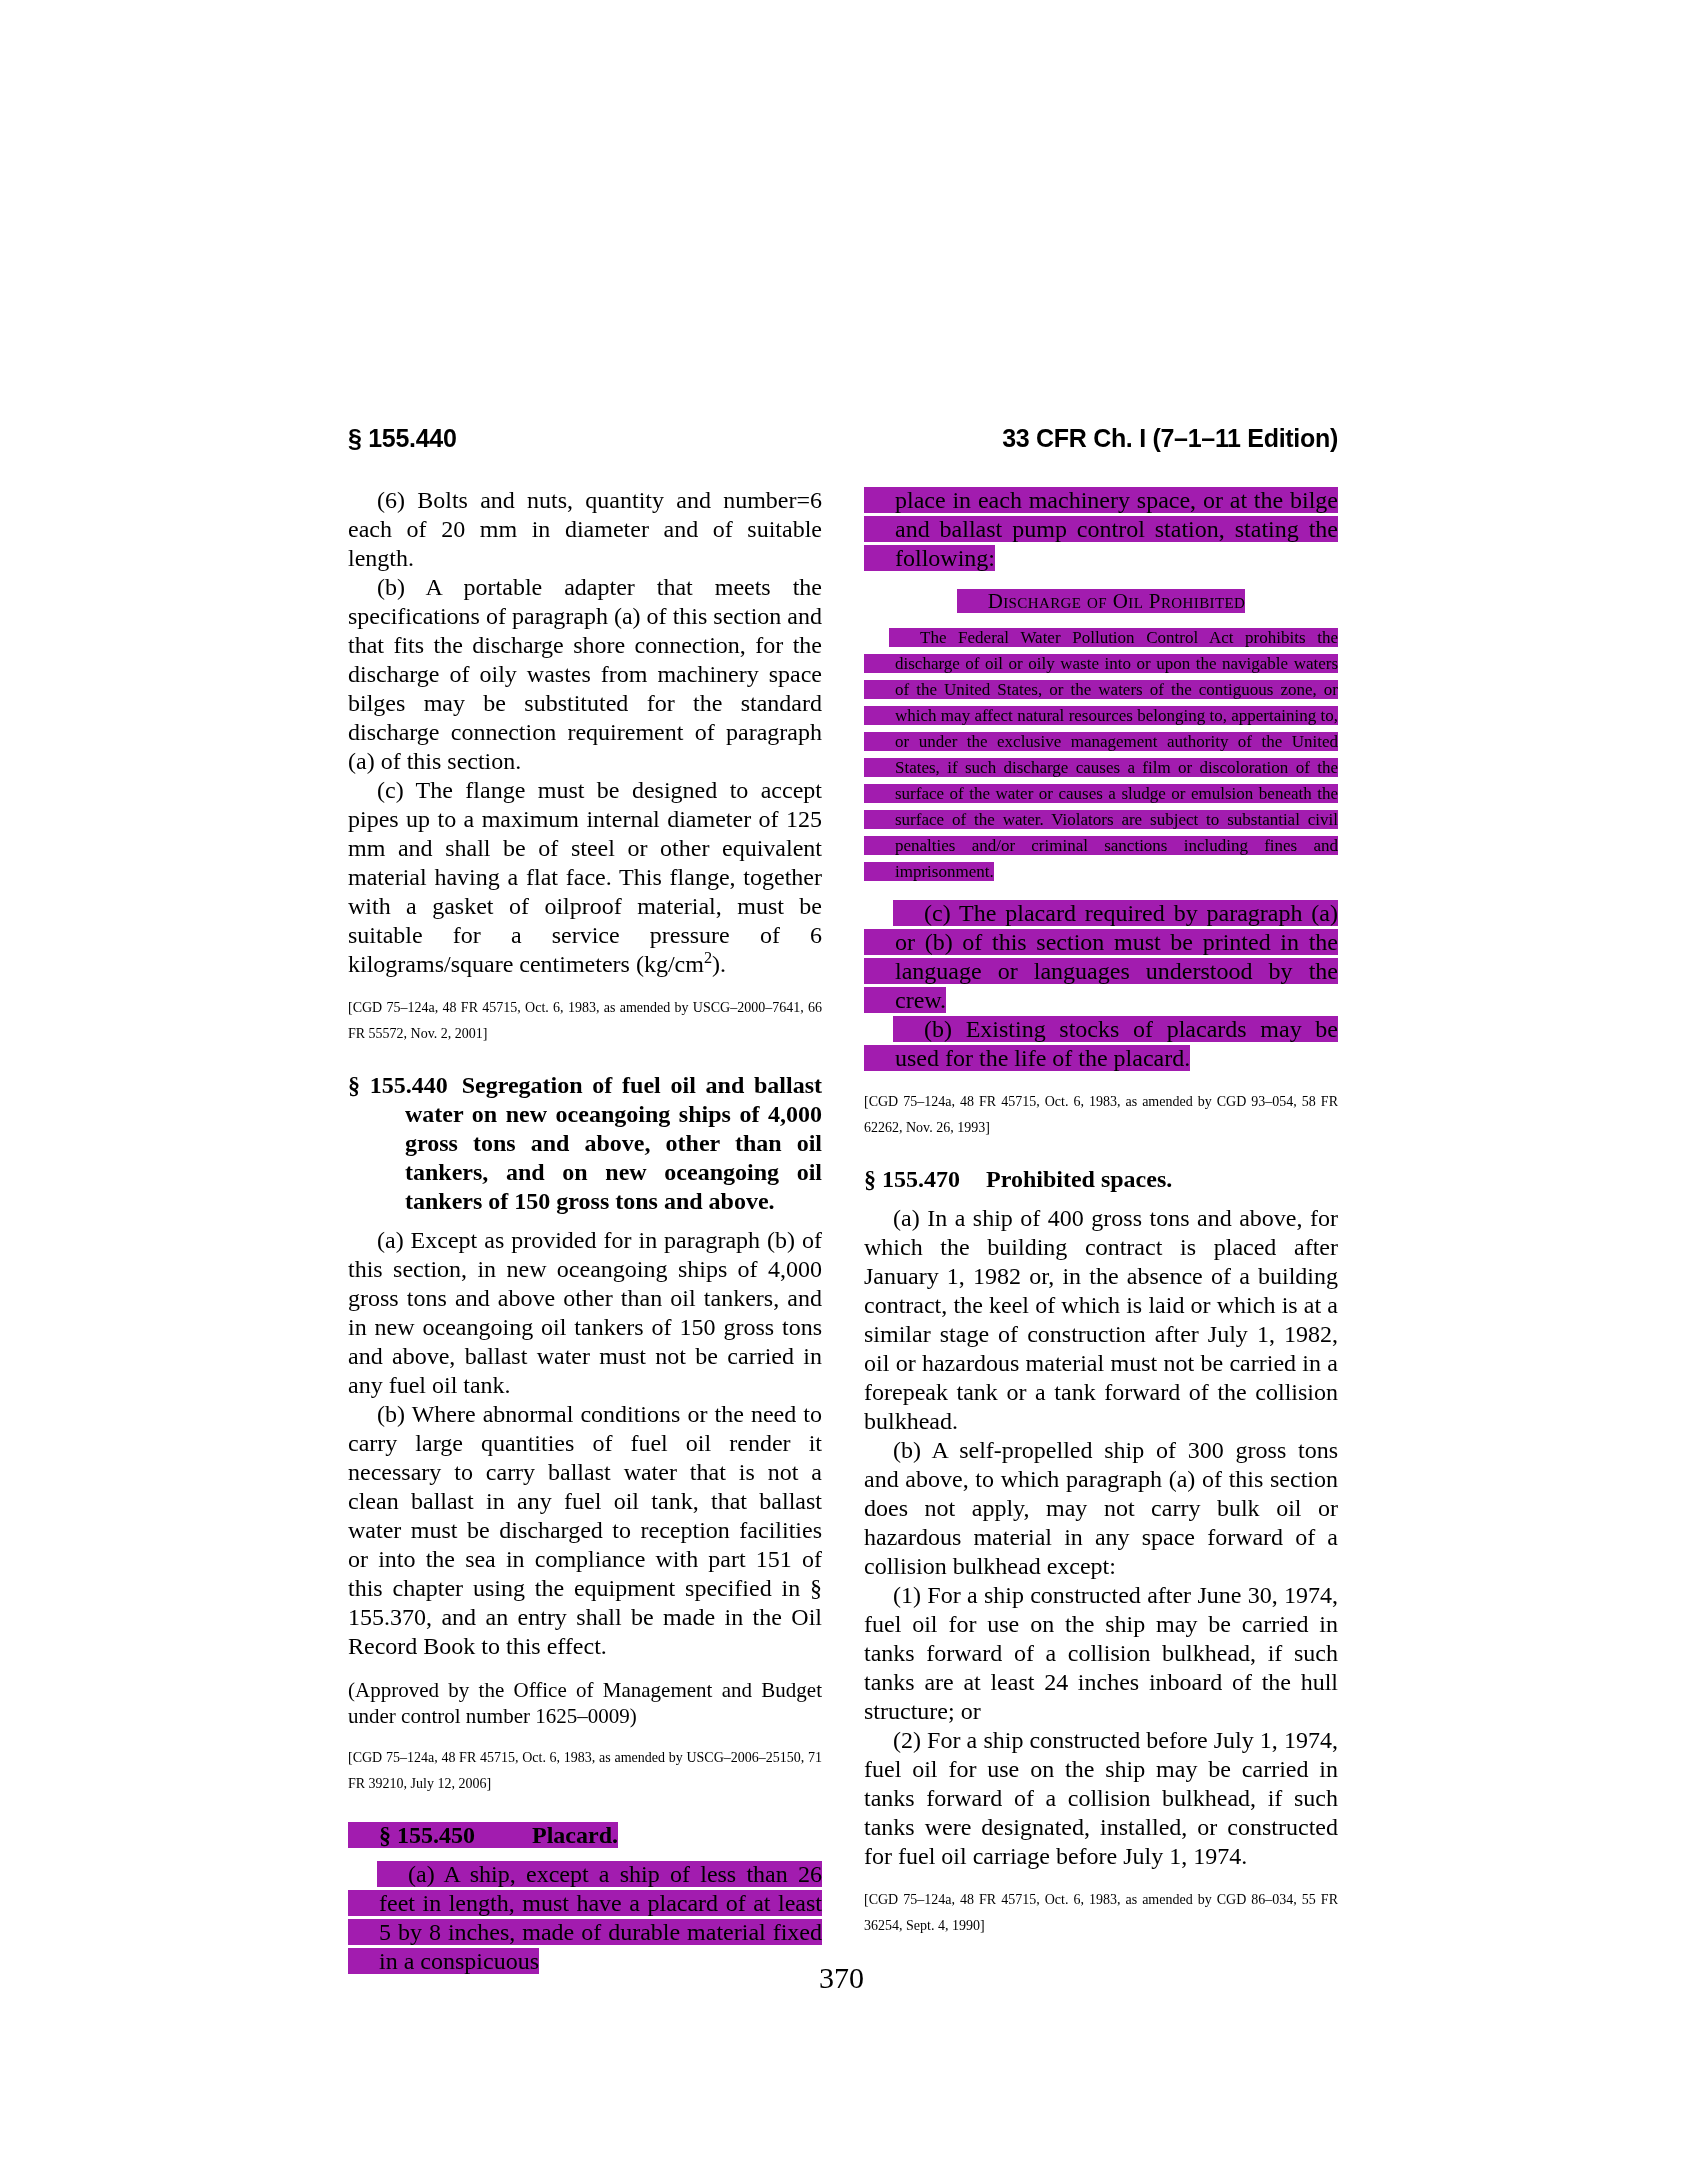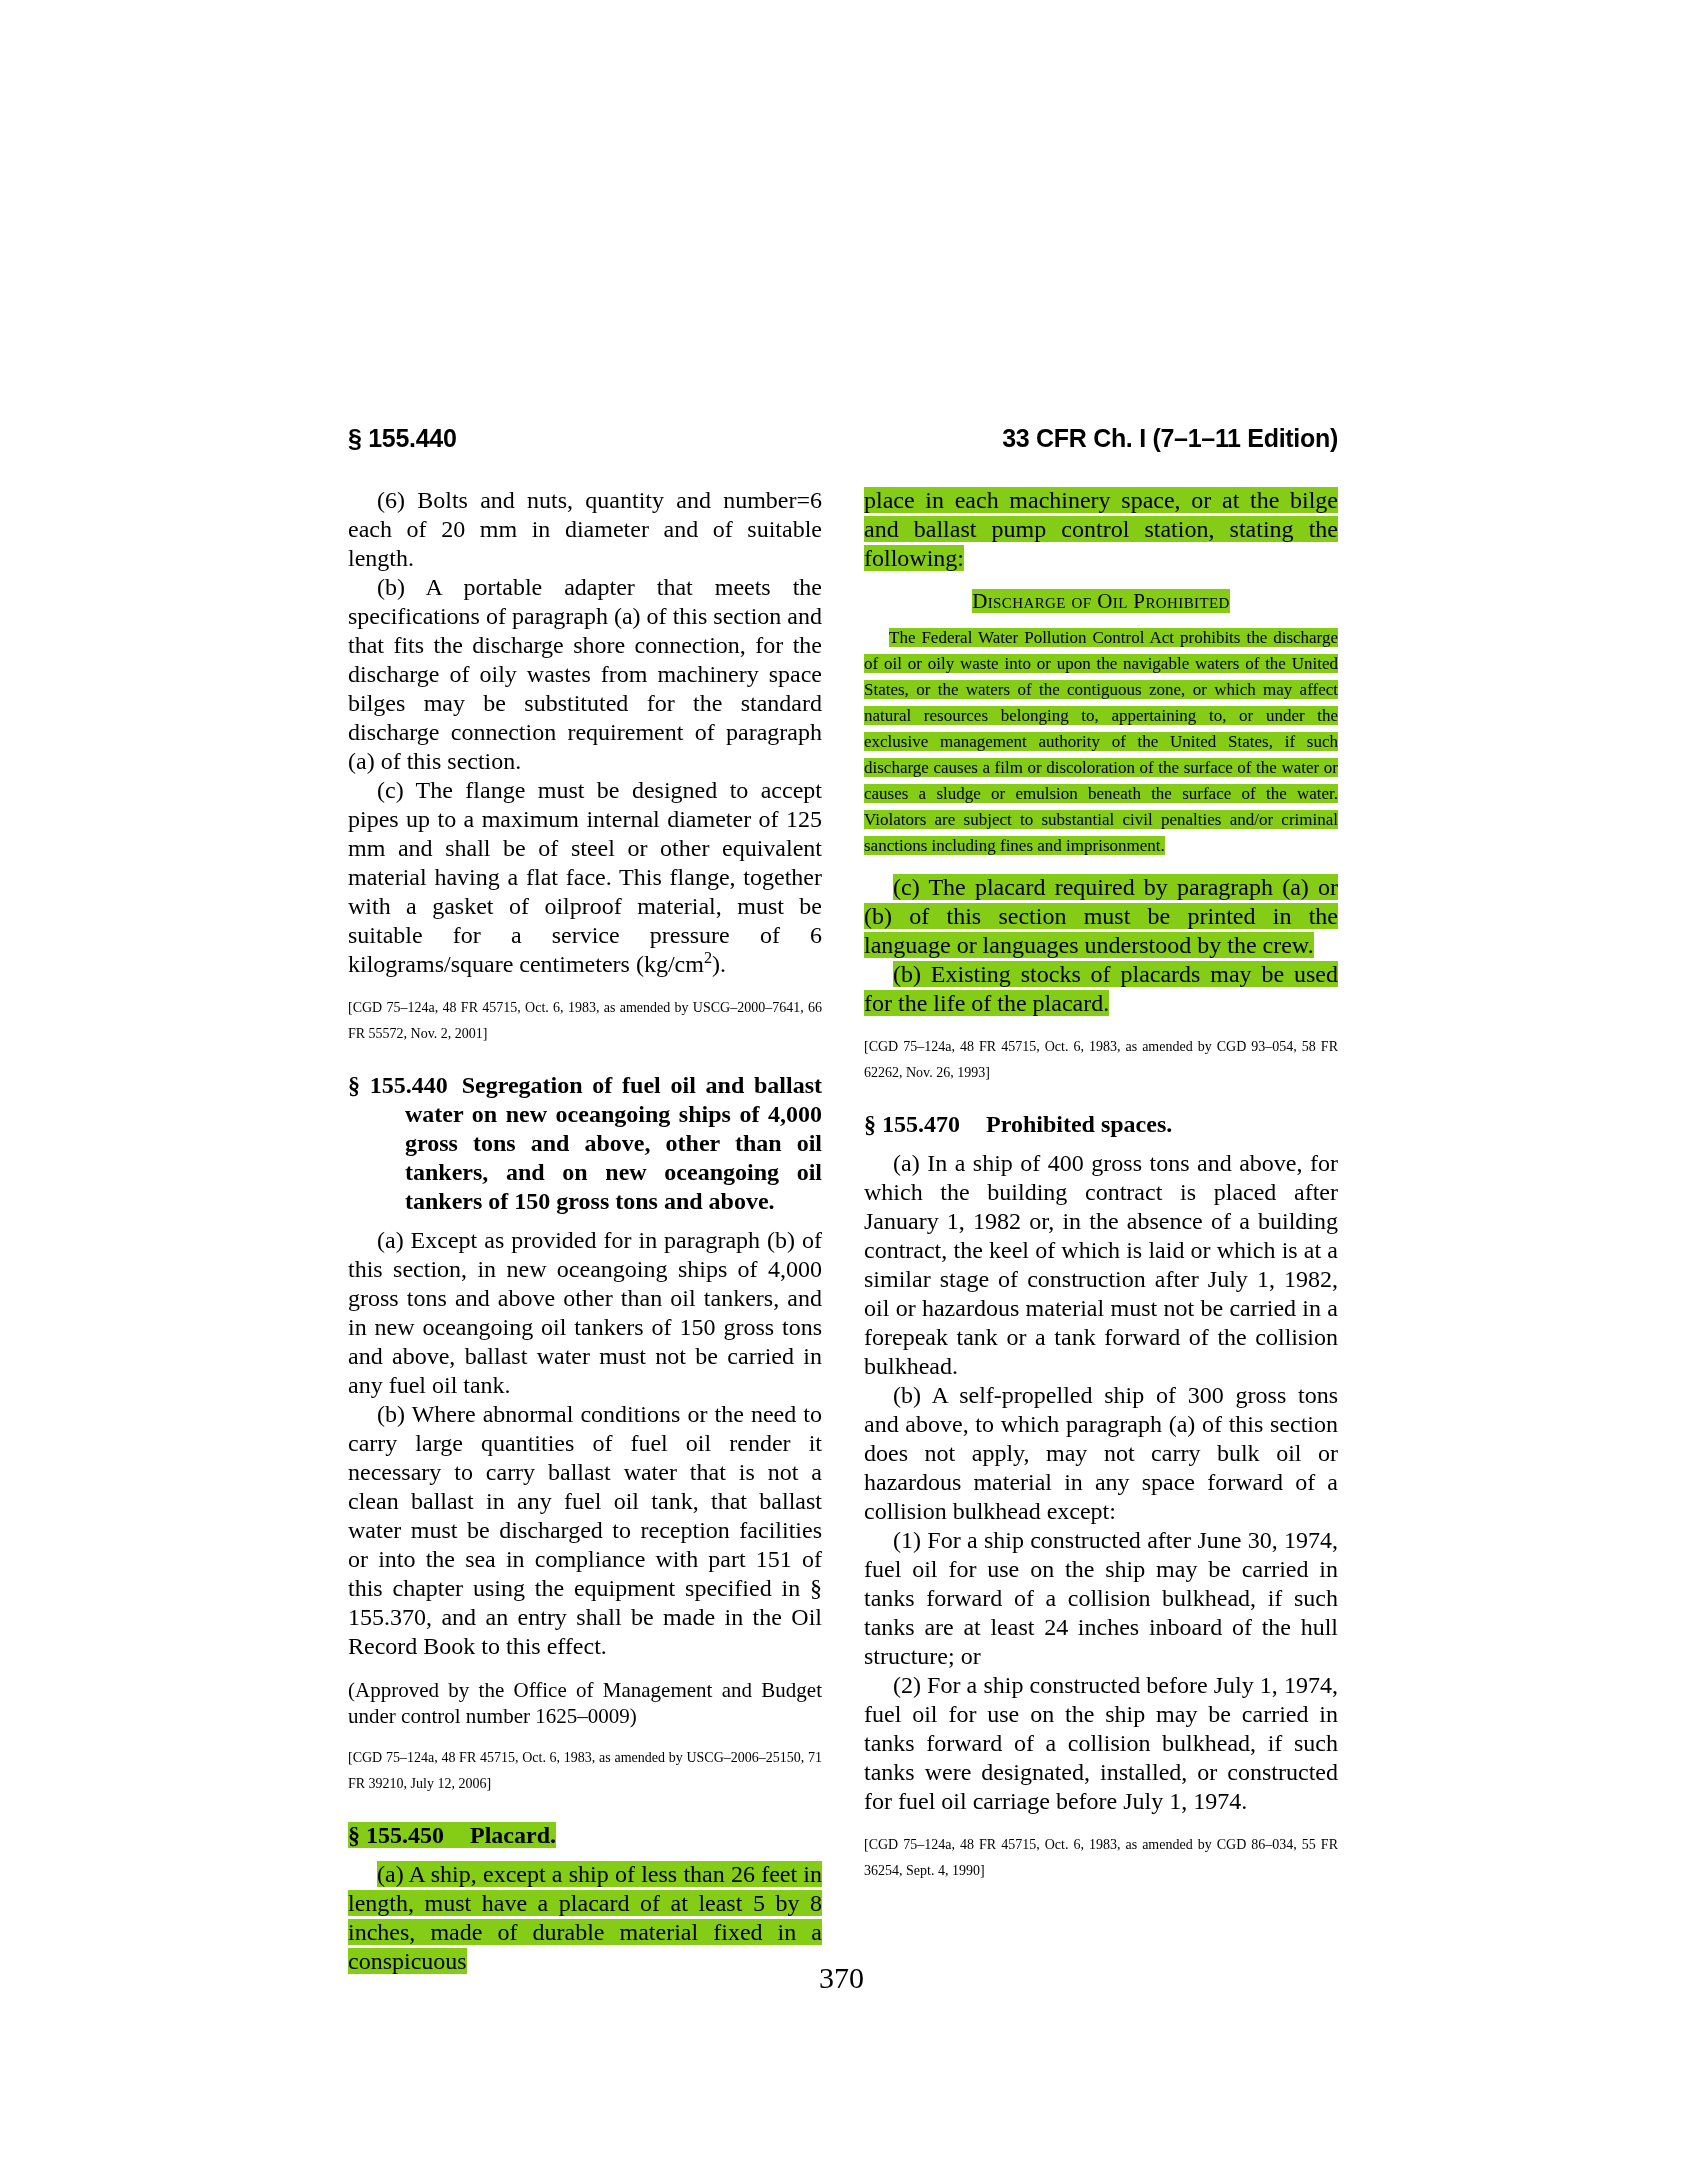"place in each machinery space," .hl { background-color: #84cc16 -> #a21caf; padding-left: none -> 31px }
